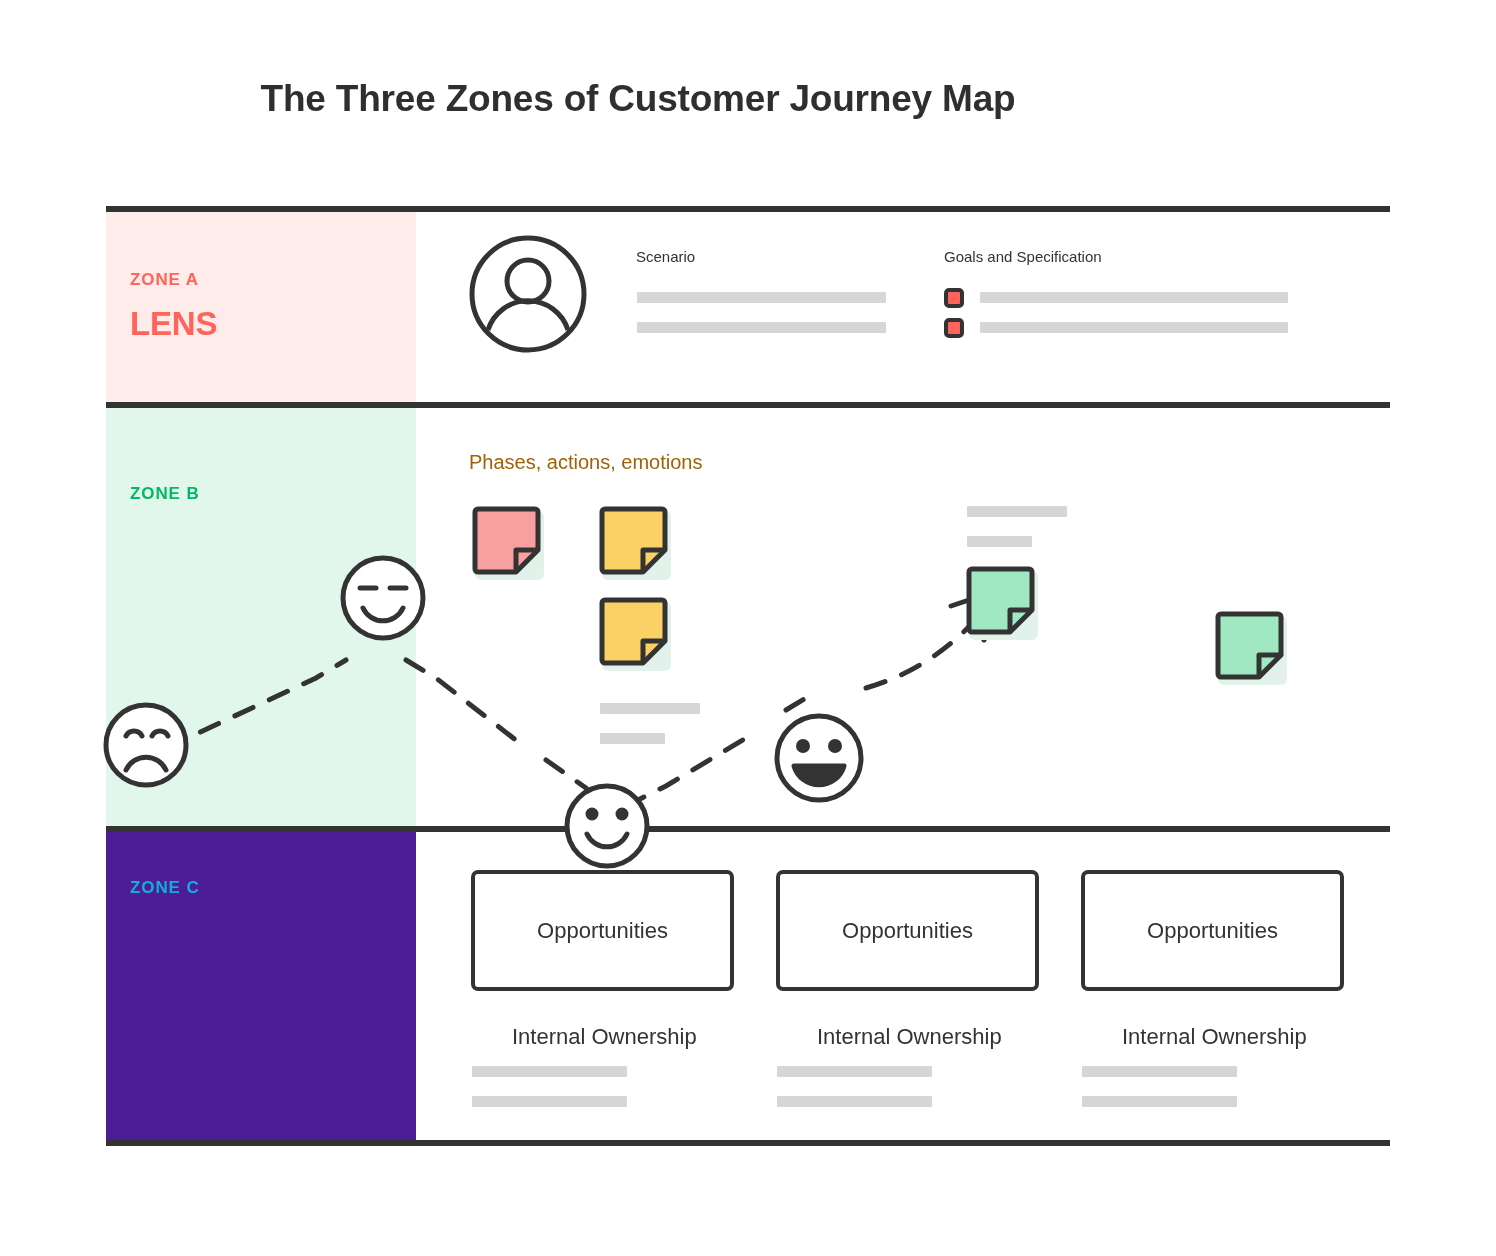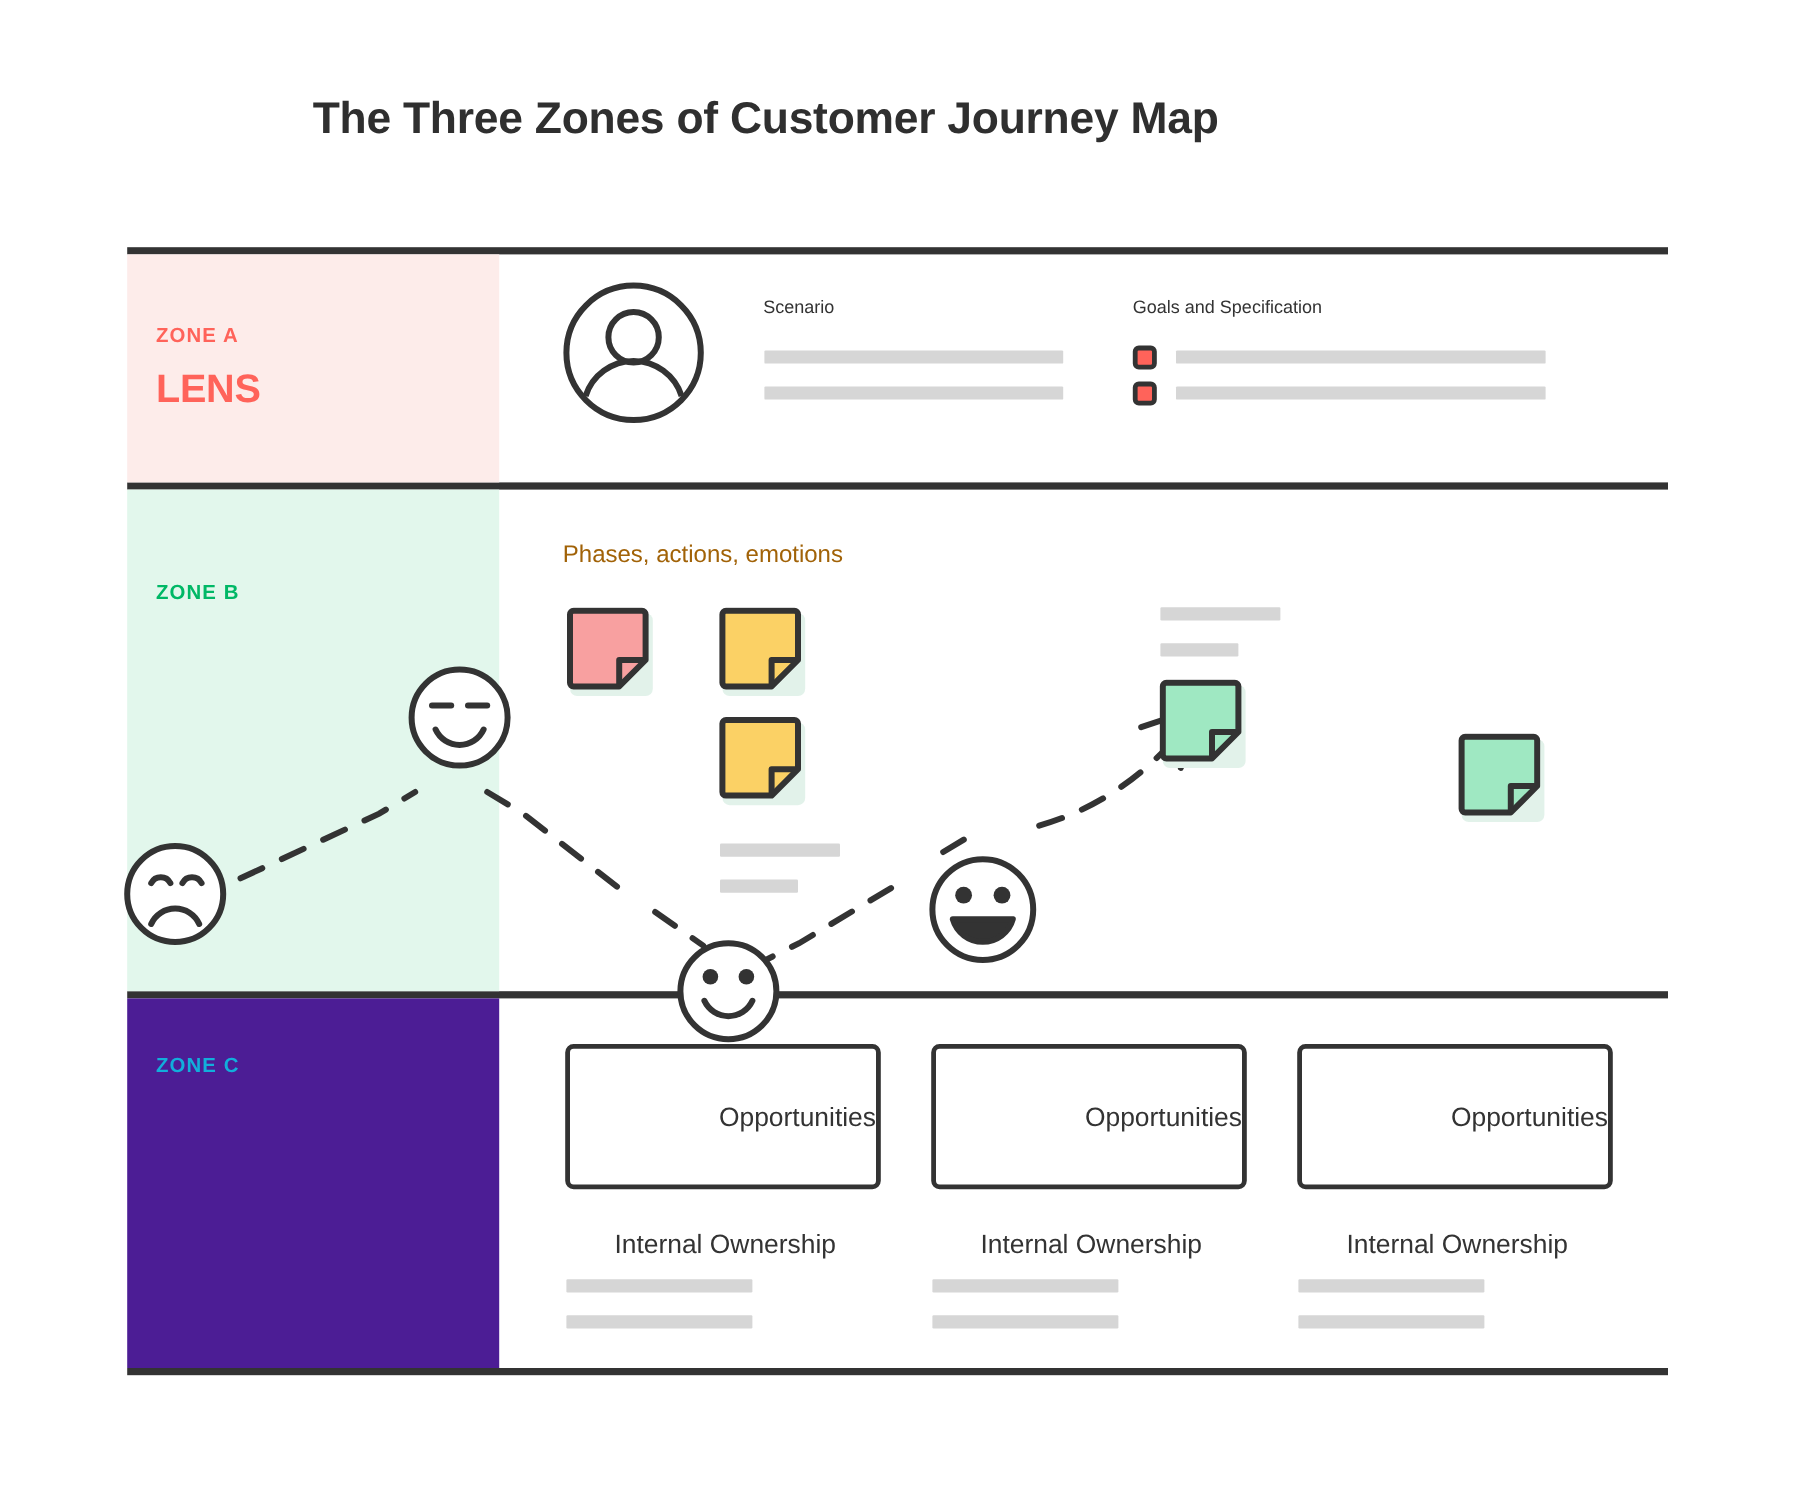"Opportunities" .opp-box { justify-content: flex-end -> center }
